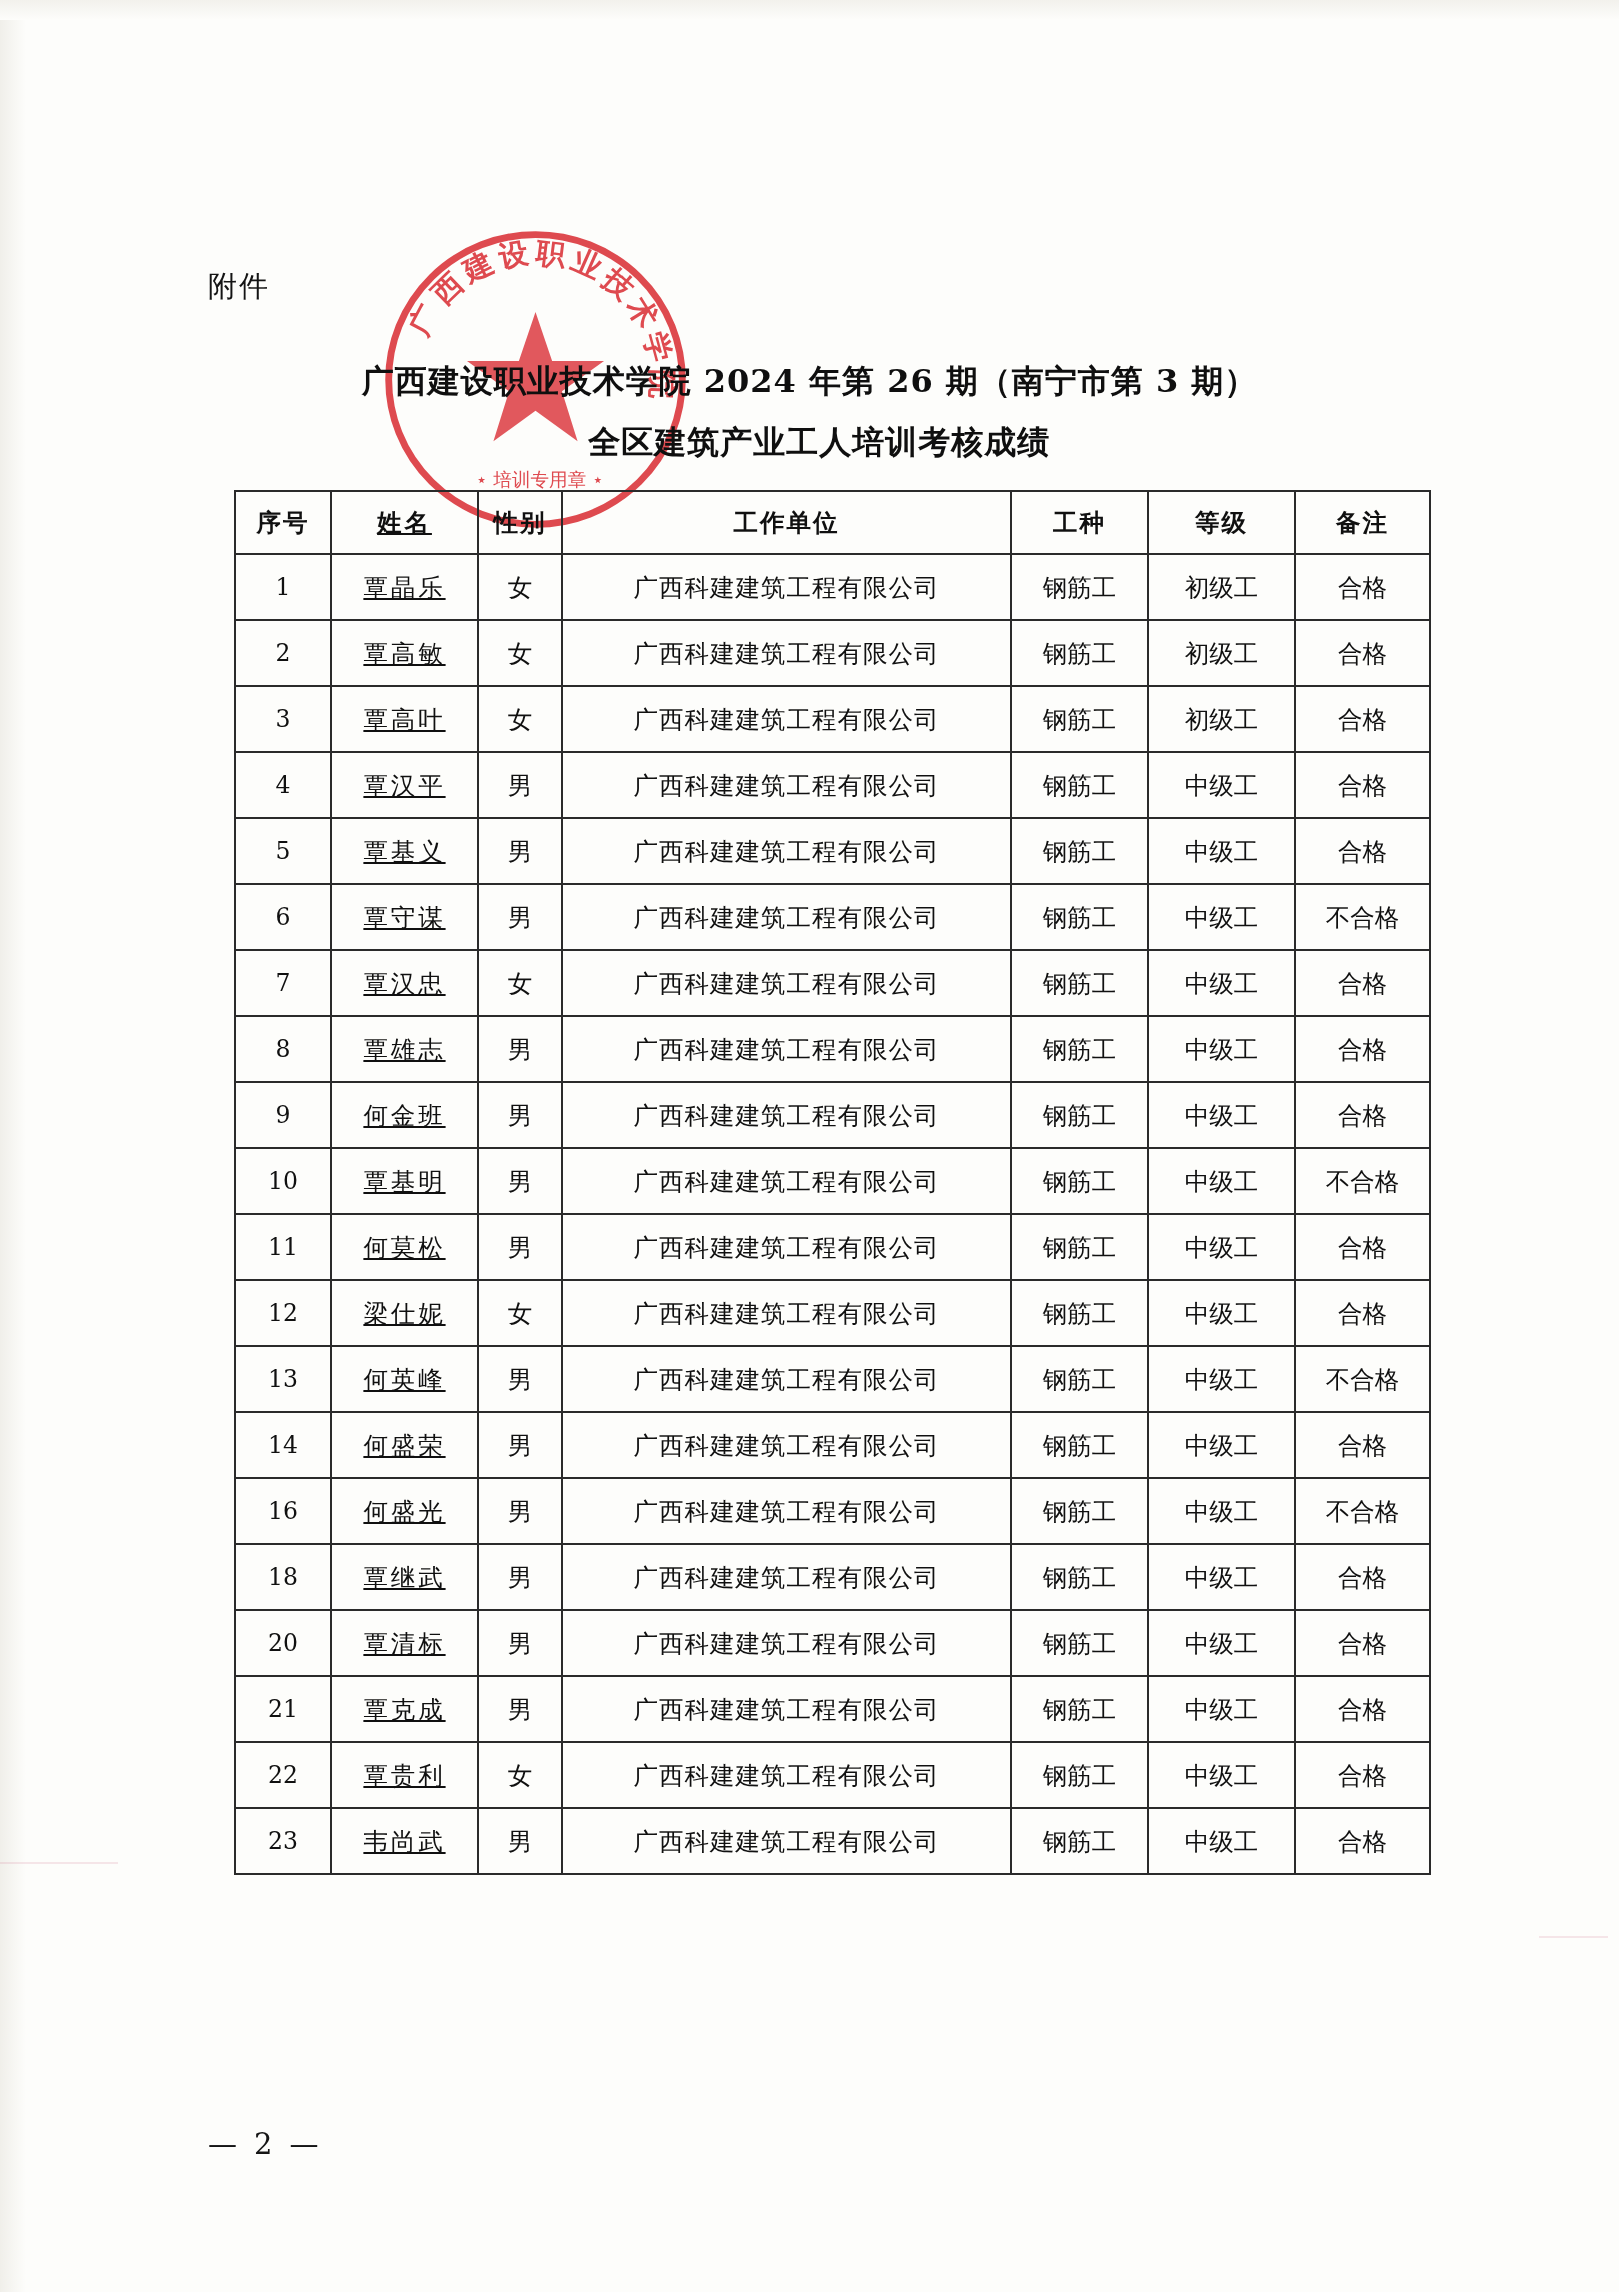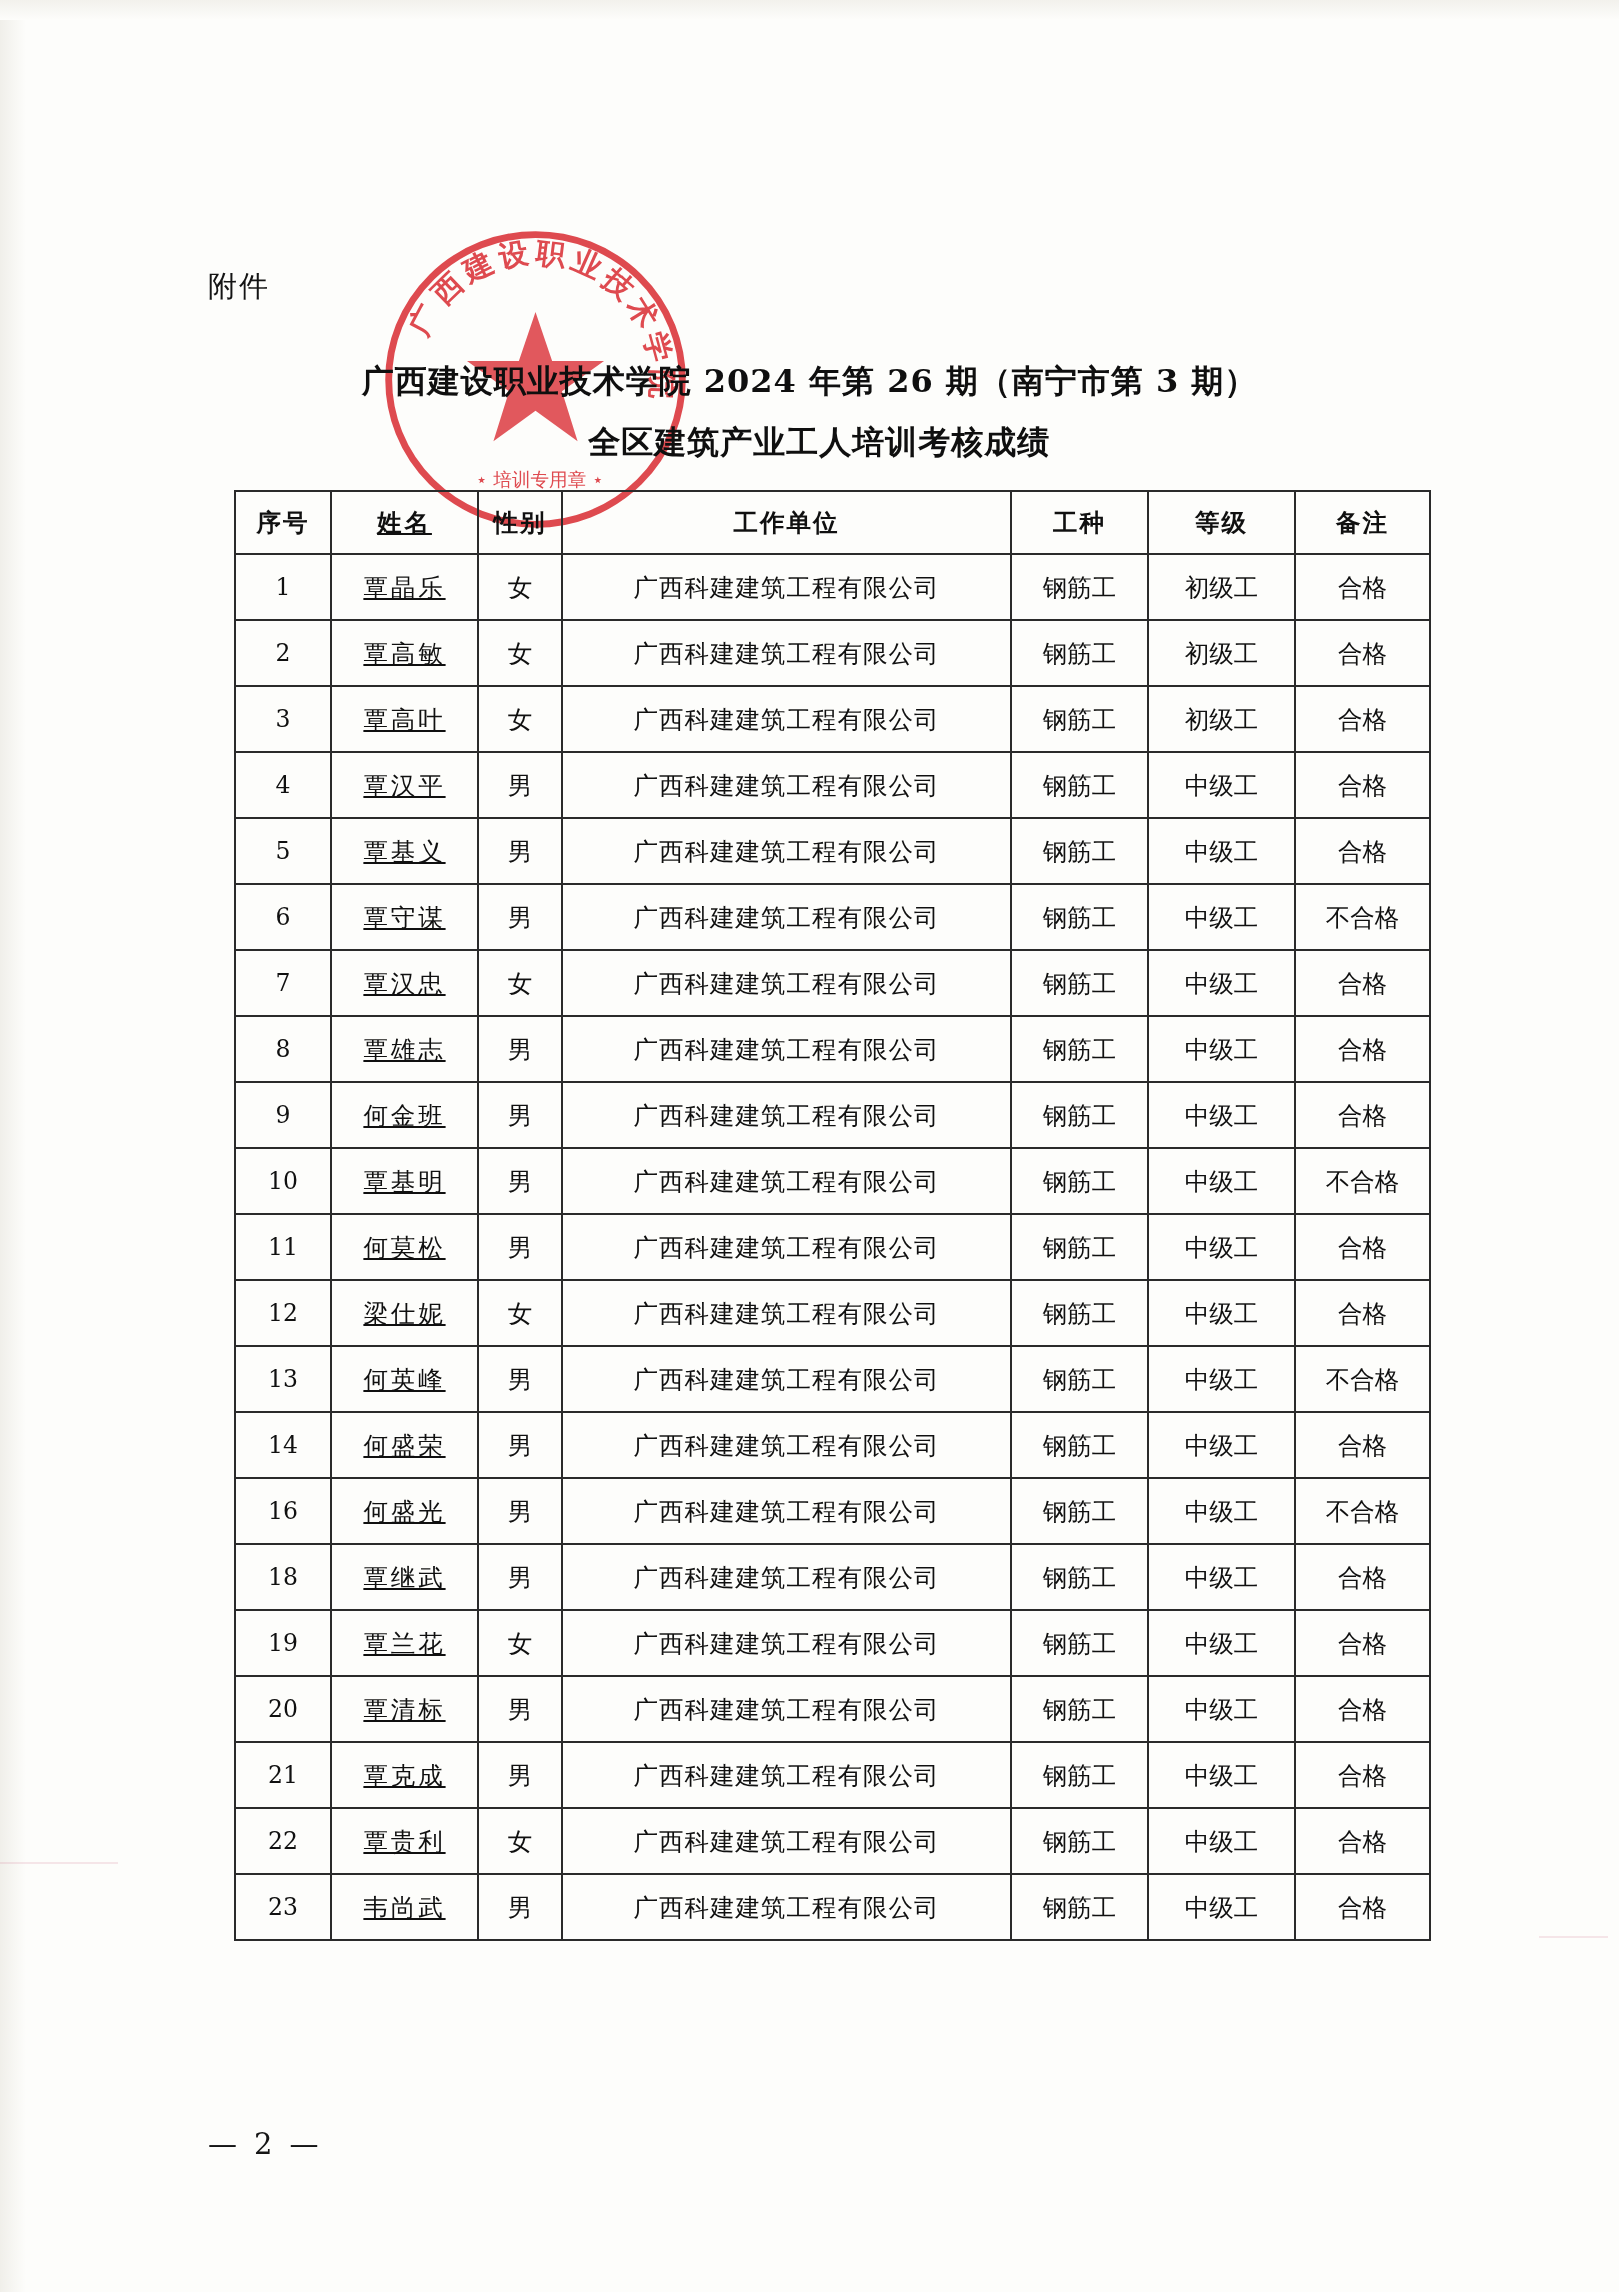"19" tr { html: <tr> <td>19</td> <td>覃兰花</td> <td>女</td> <td>广西科建建筑工程有限公司</td> <td>钢筋工</td> <td>中级工</td> <td>合格</td> </tr> -> none }
